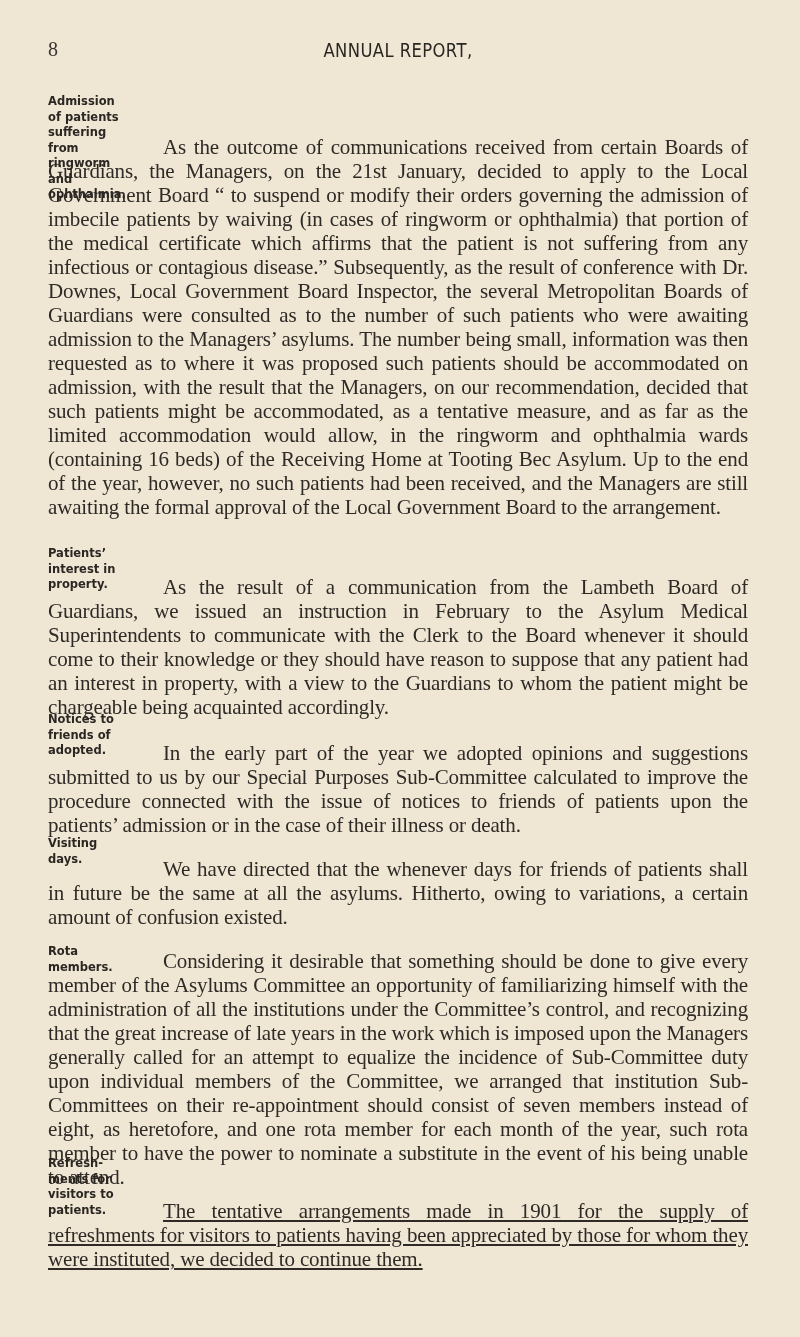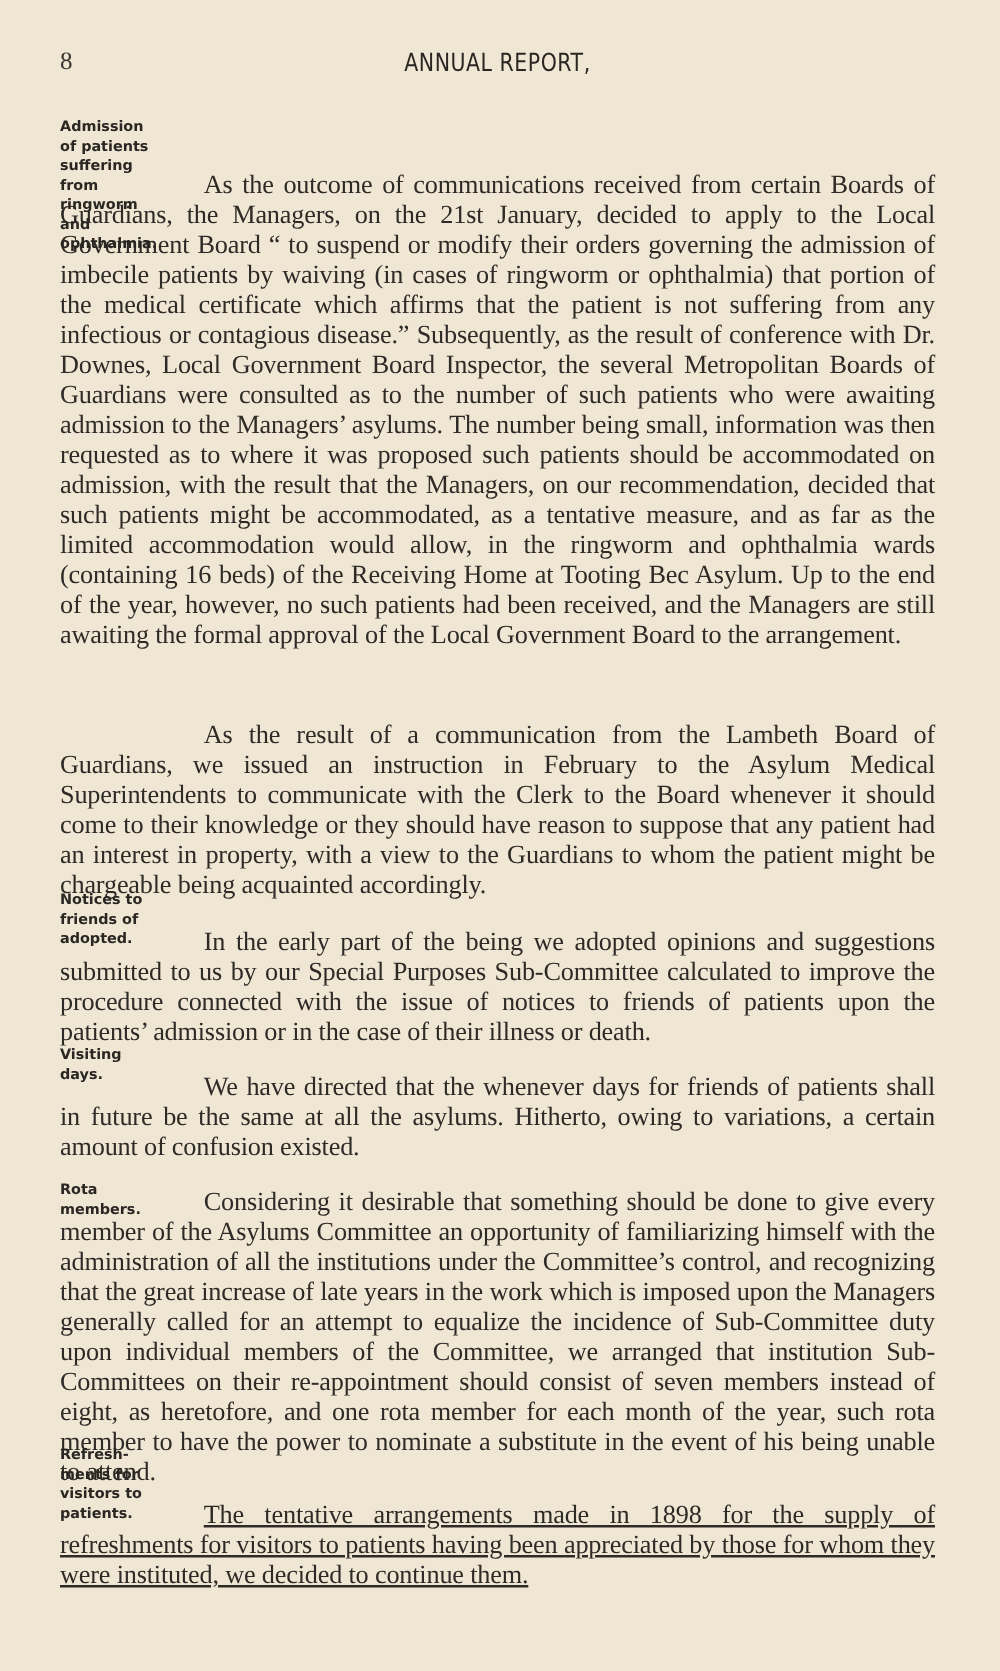"Patients’" div.note { html: none -> <div>Patients’ interest in property.</div> }
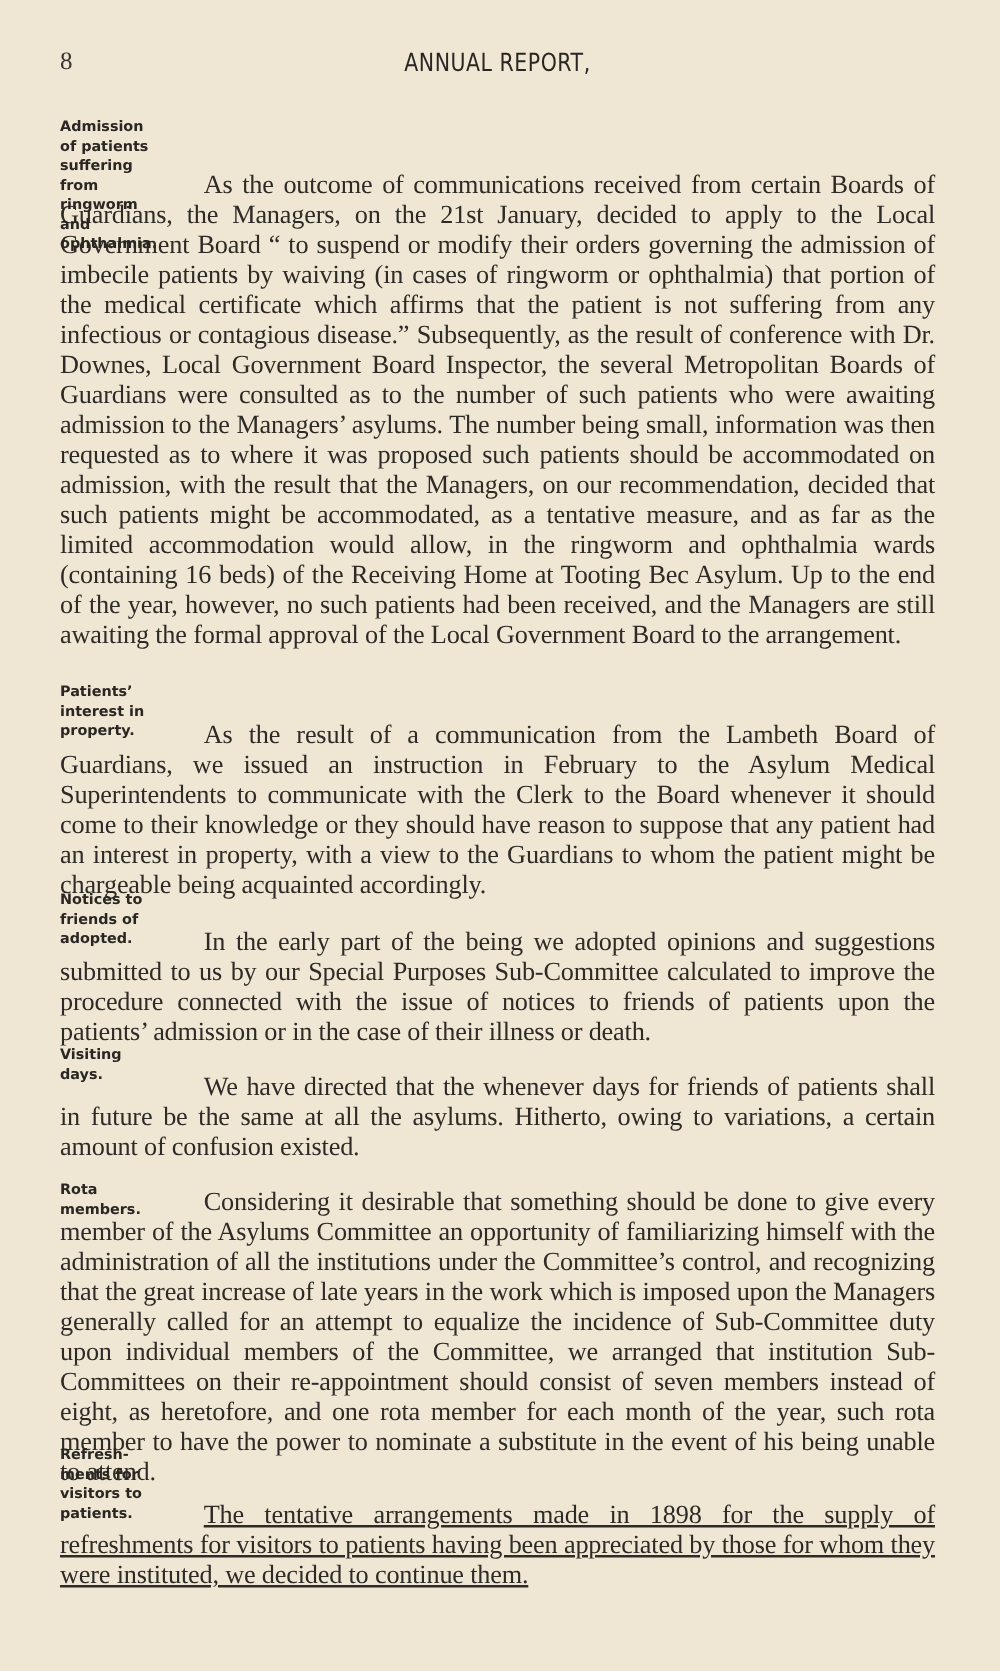"In the early part of" div.body-text { text: being -> year }
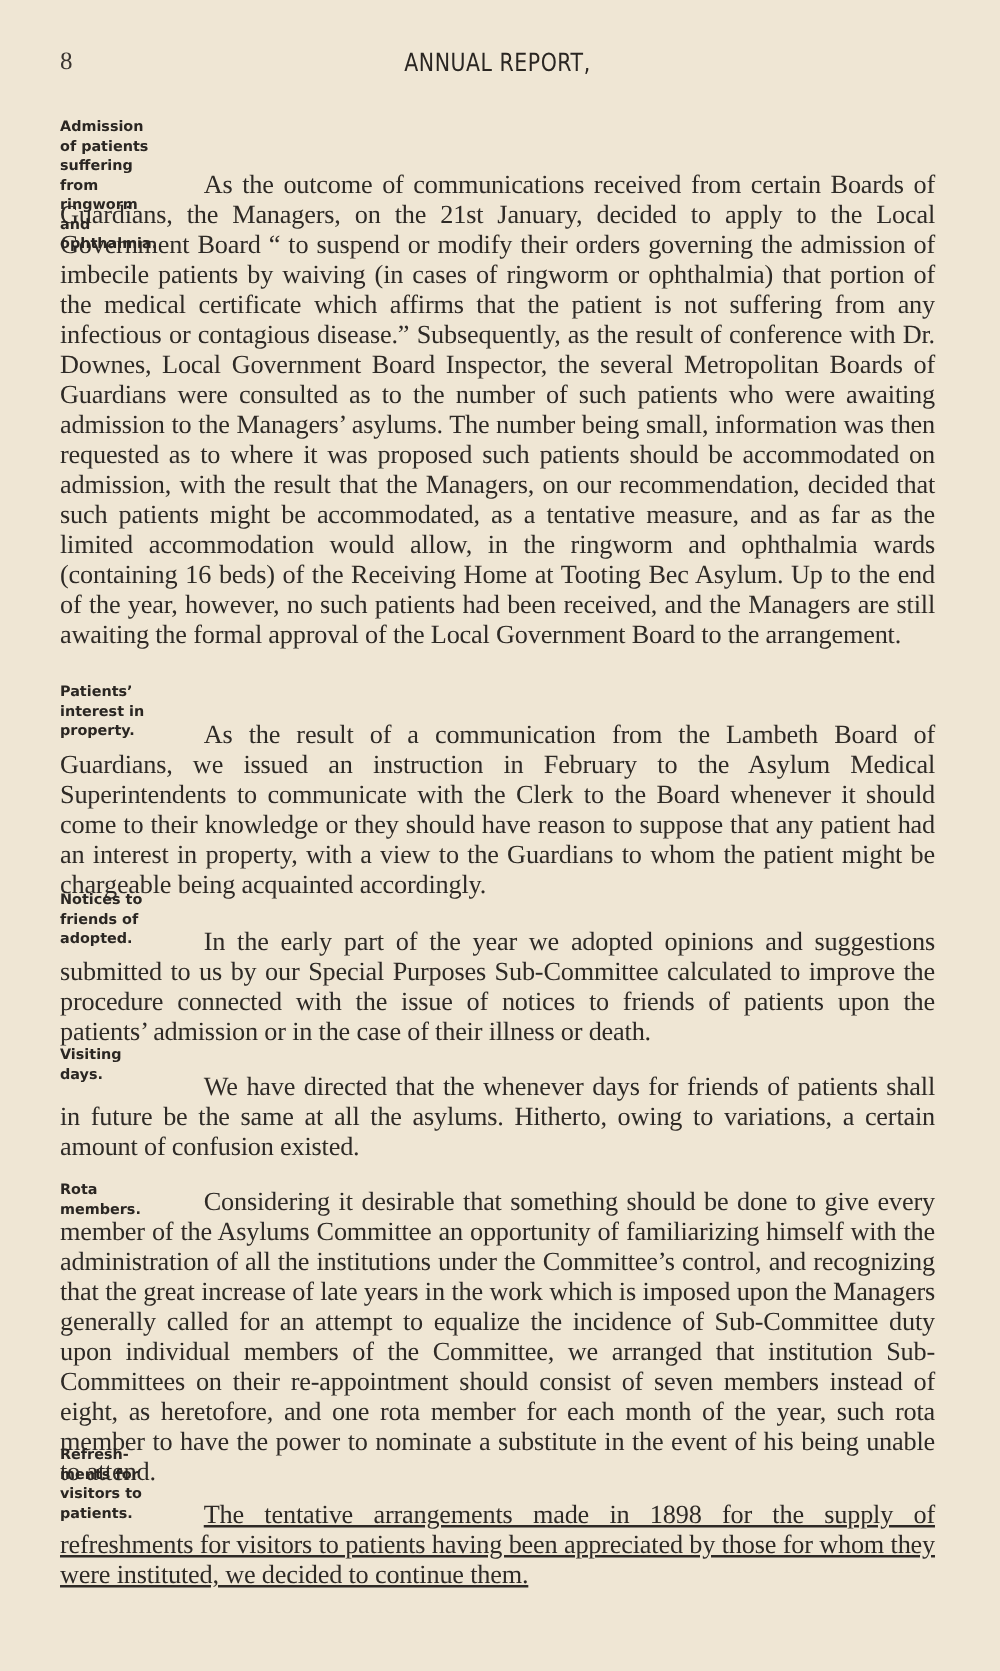"The tentative arrangements made in" div.body-text { text: 1898 -> 1901 }
